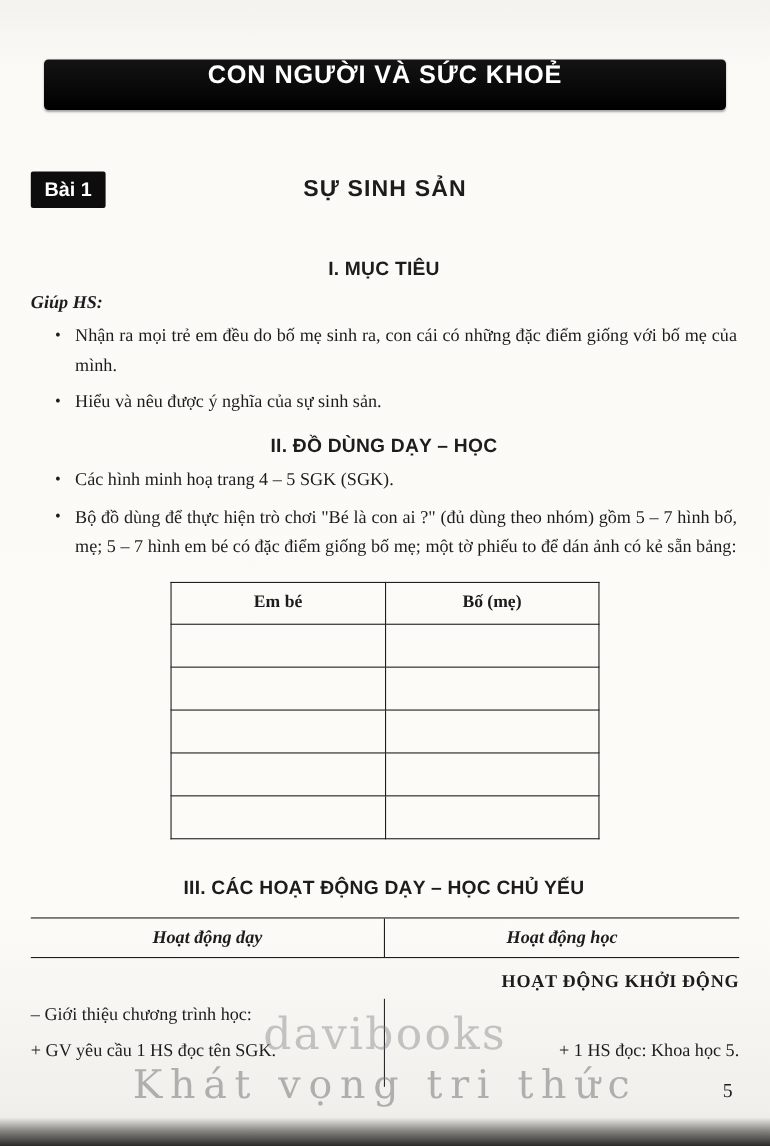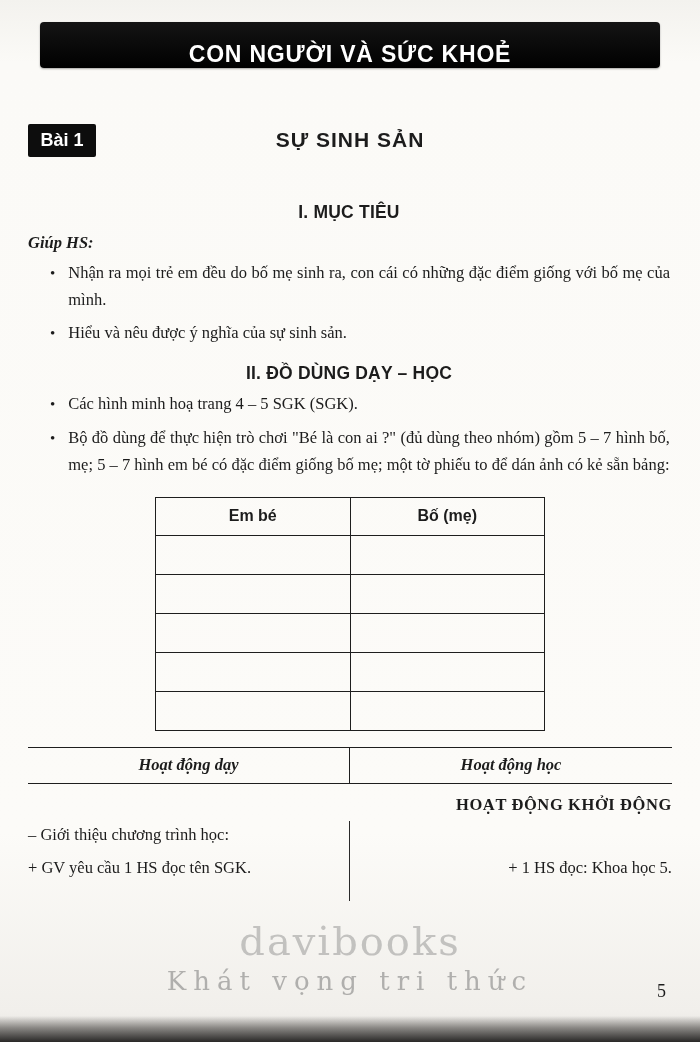"CON NGƯỜI VÀ SỨC KHOẺ" .banner { align-items: flex-end -> flex-start; margin: 22px 40px 0 40px -> 54px 40px 0 40px }
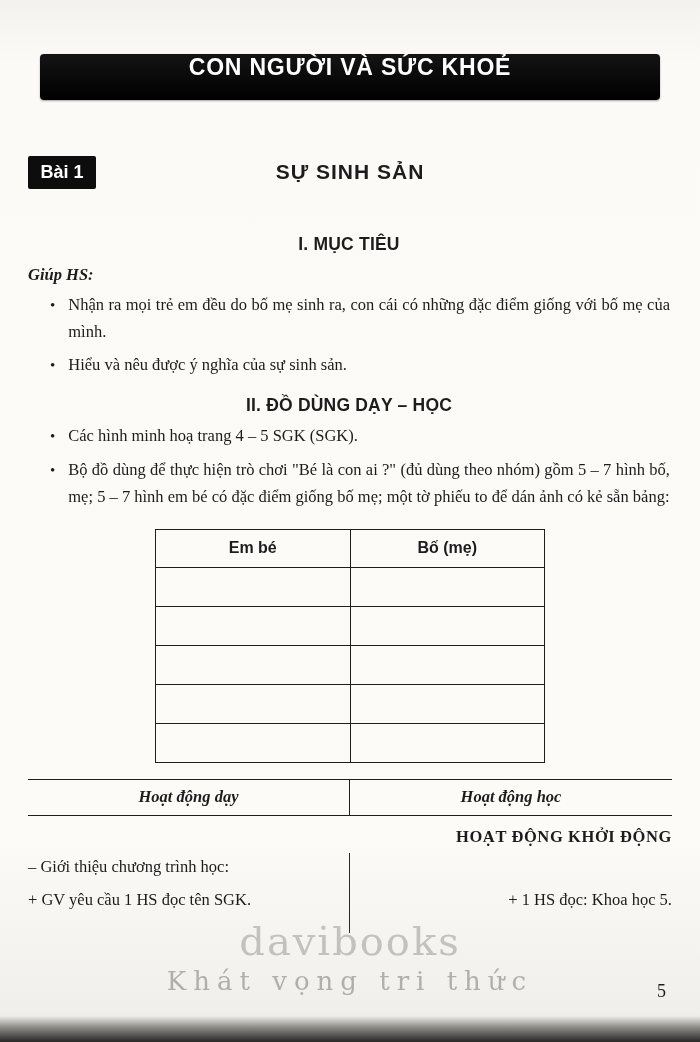"Em bé" table.photo-table th { font-family: Liberation Sans, sans-serif -> Liberation Serif, serif }
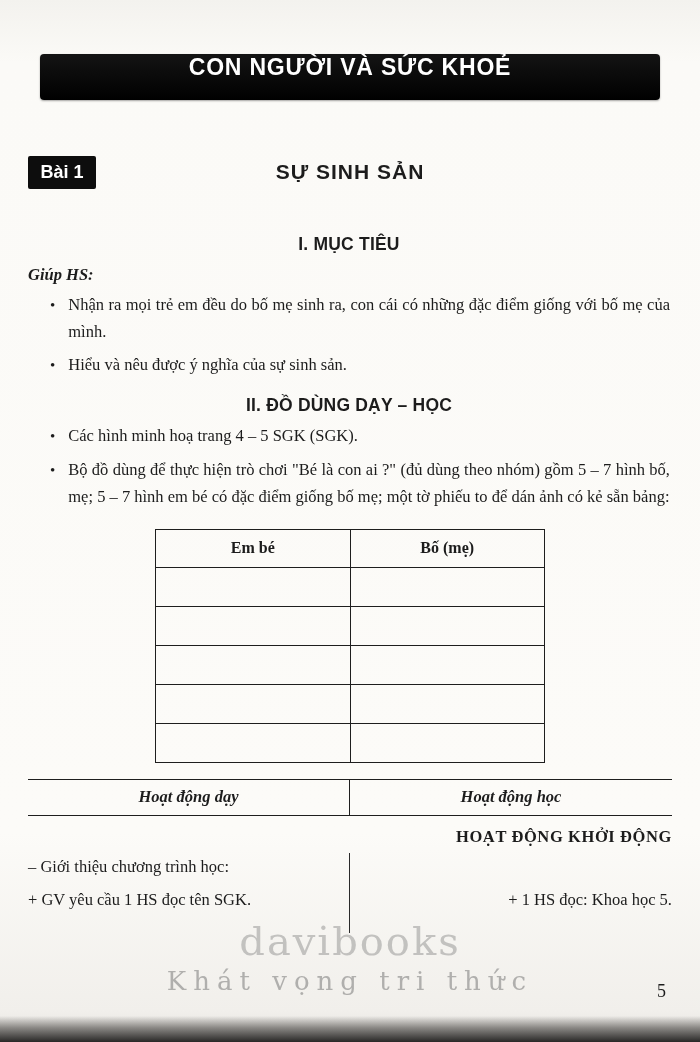"III. CÁC HOẠT ĐỘNG DẠY" div.sec-heading { html: none -> <div>III. CÁC HOẠT ĐỘNG DẠY – HỌC CHỦ YẾU</div> }
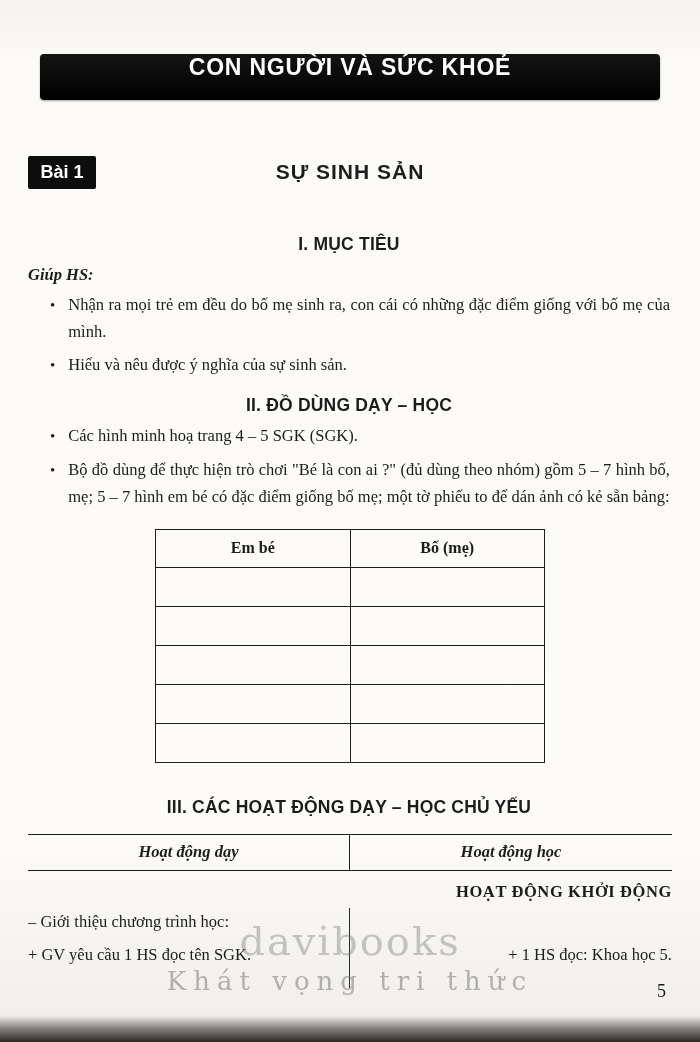"Khát vọng tri thức" .watermark .wm-sub { font-size: 26px -> 36px }
